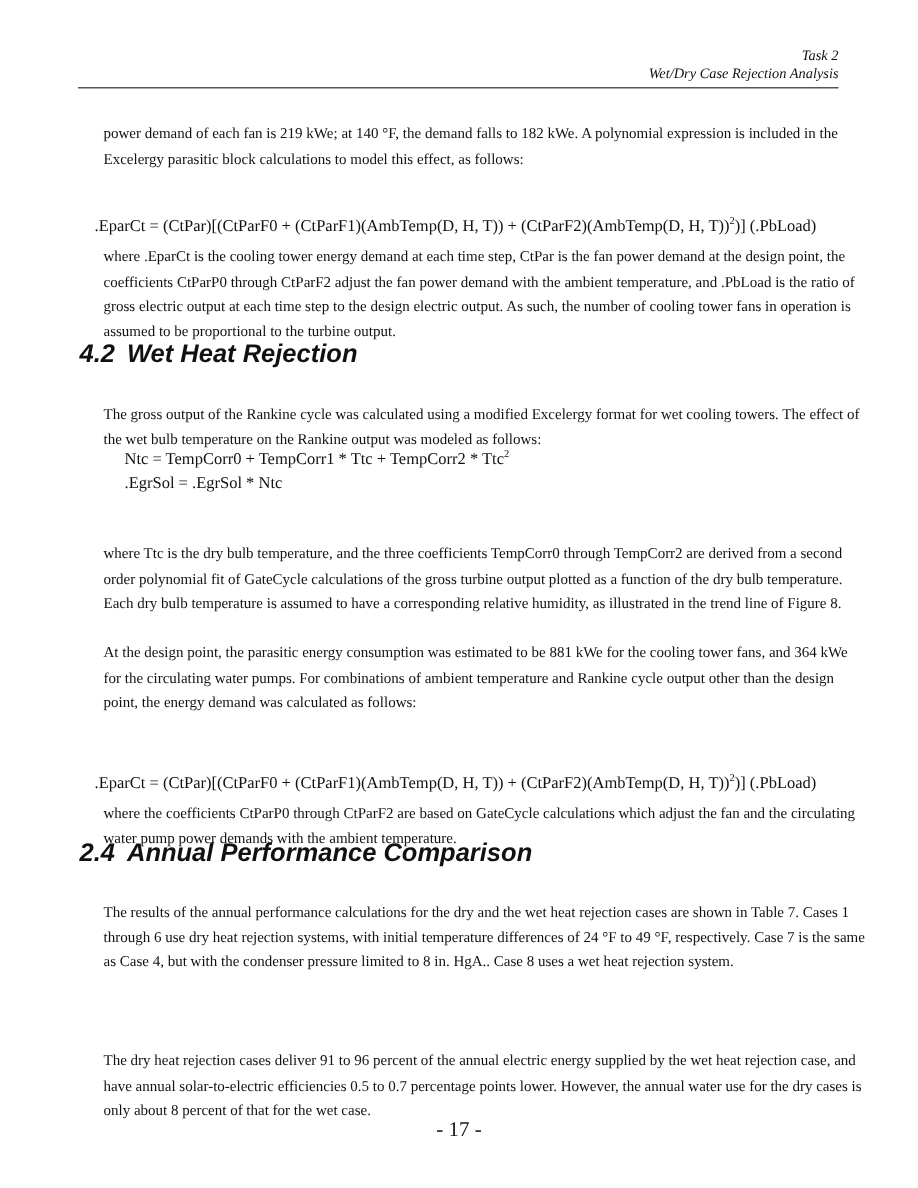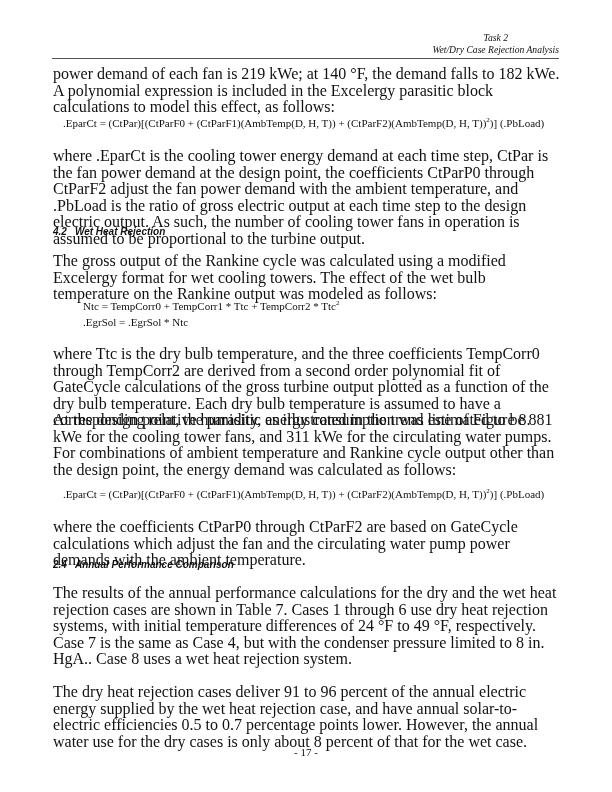"Task 2" .header { text-align: center -> right }
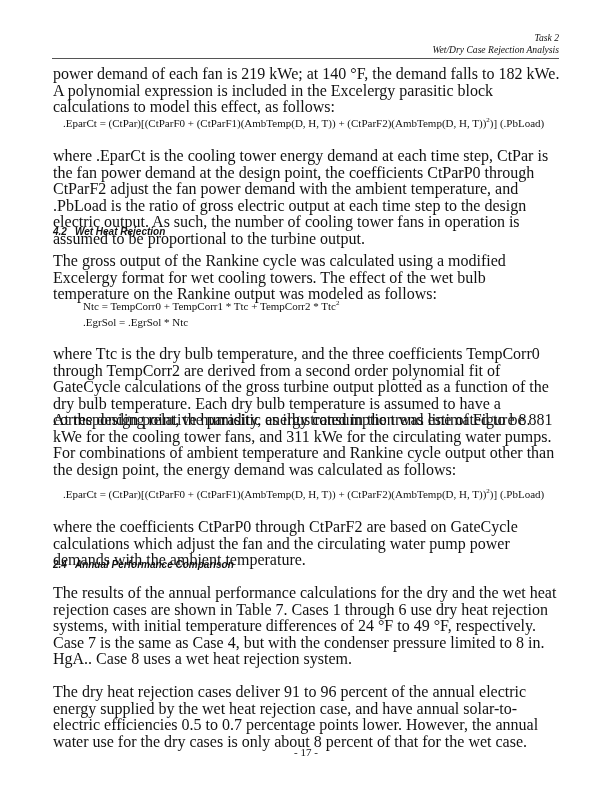"power demand of each fan" .p { font-size: 16px -> 10px; margin: 0 -> 16px }
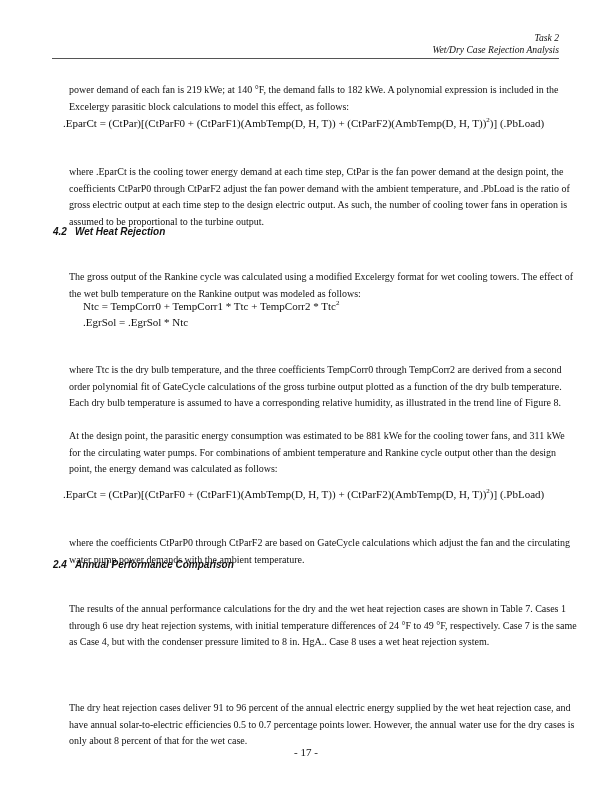".EparCt = (CtPar)[(CtParF0 +" .eq { margin-top: none -> 28px }
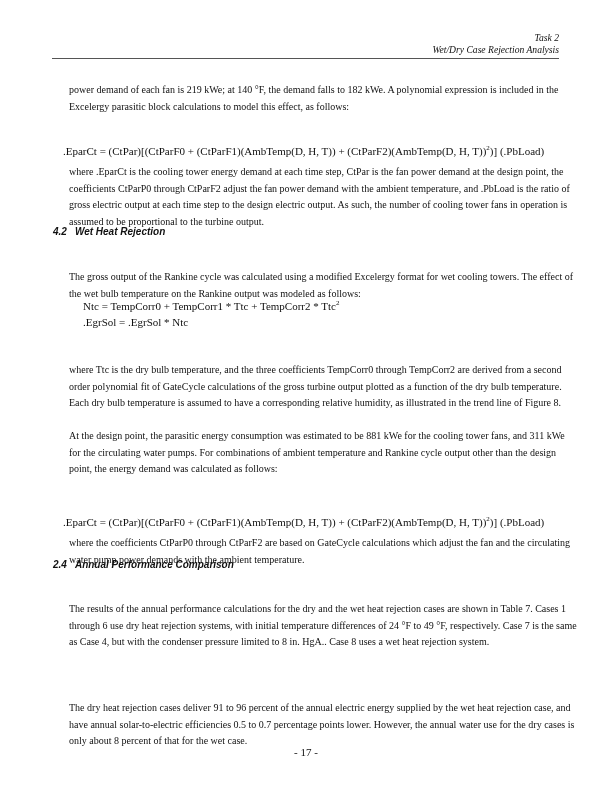"4.2 Wet Heat Rejection" .h { font-size: 10px -> 17px }
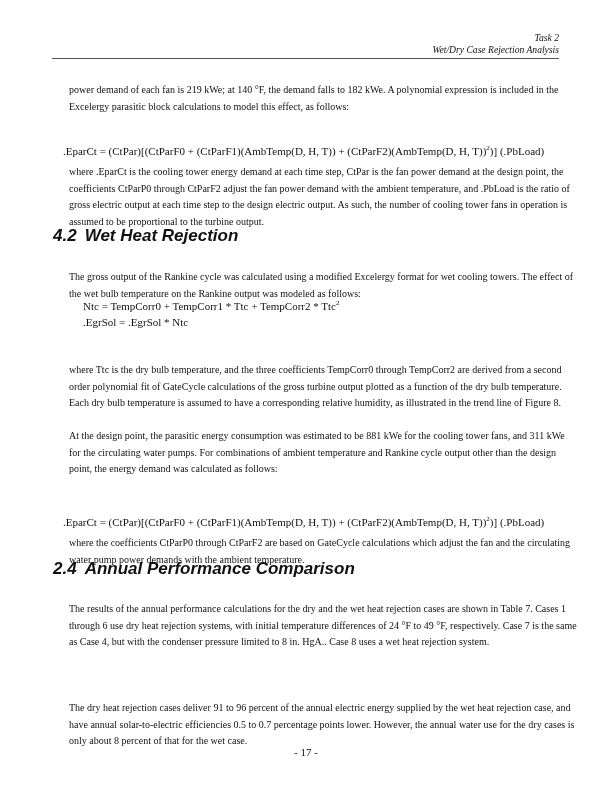"At the design point, the" p.p { text: 311 -> 364 }
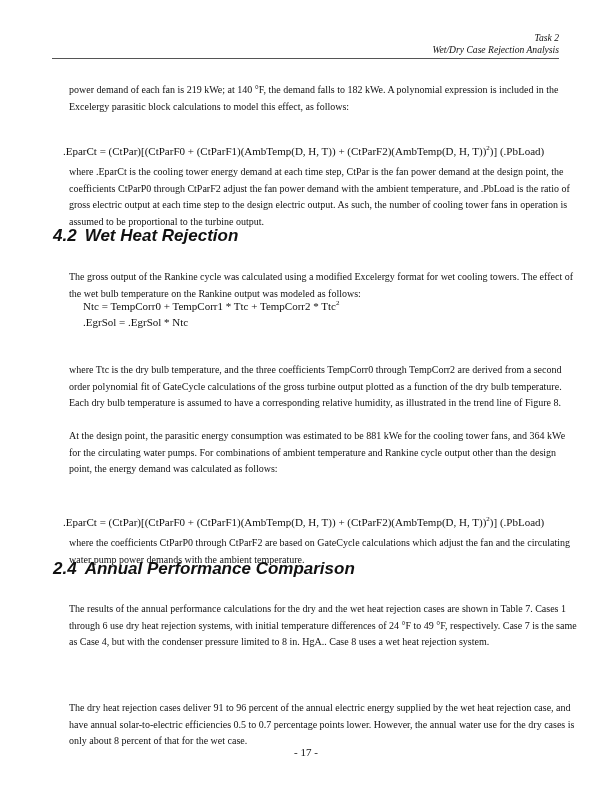"- 17 -" .footer { font-size: 11px -> 14px }
